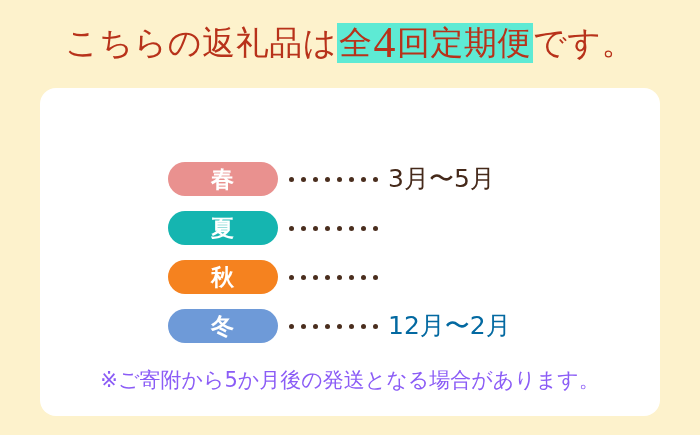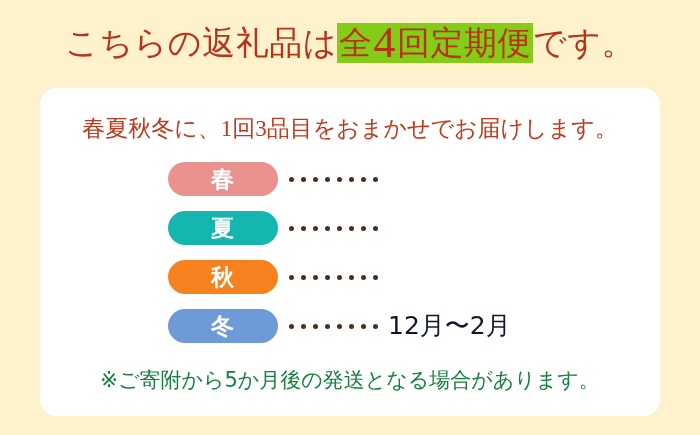"全4回定期便" span.hl-mark { background: #84cc16 -> #5eead4 }
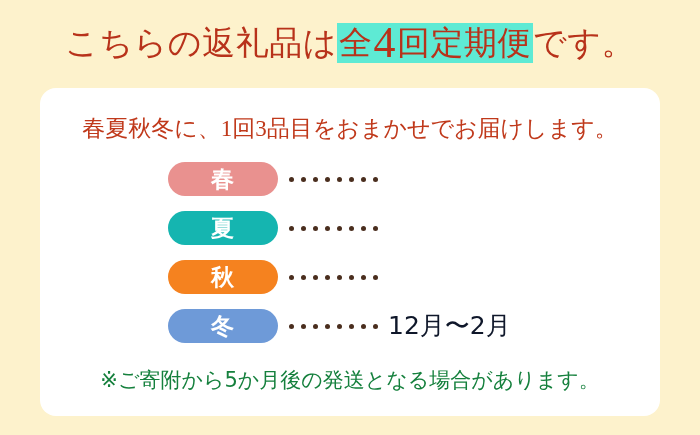"春夏秋冬に、1回3品目をおまかせでお届けします。" div { html: <div>春夏秋冬に、1回3品目をおまかせでお届けします。</div> -> none }
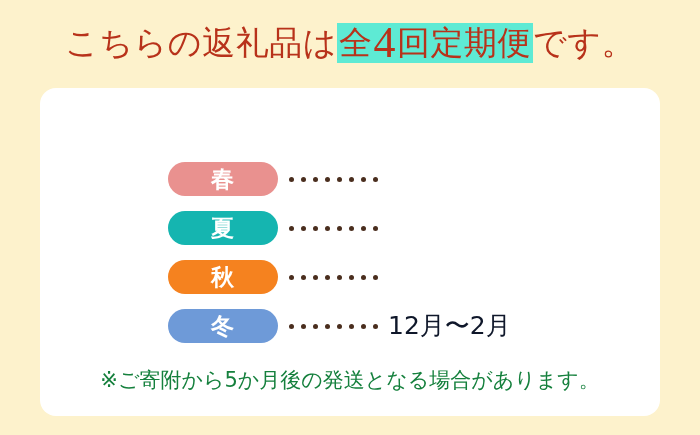"3月〜5月" div.season-months { html: none -> <div>3月〜5月</div> }
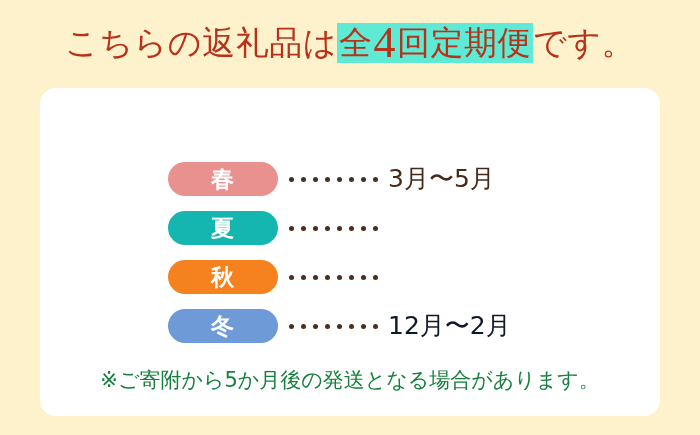"12月〜2月" div.season-months { color: #0f172a -> #0369a1 }
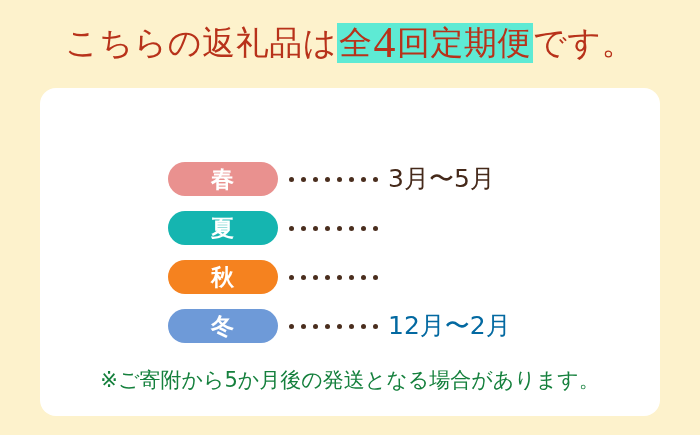"※ご寄附から5か月後の発送となる場合があります。" div { color: #15803d -> #8b5cf6 }
